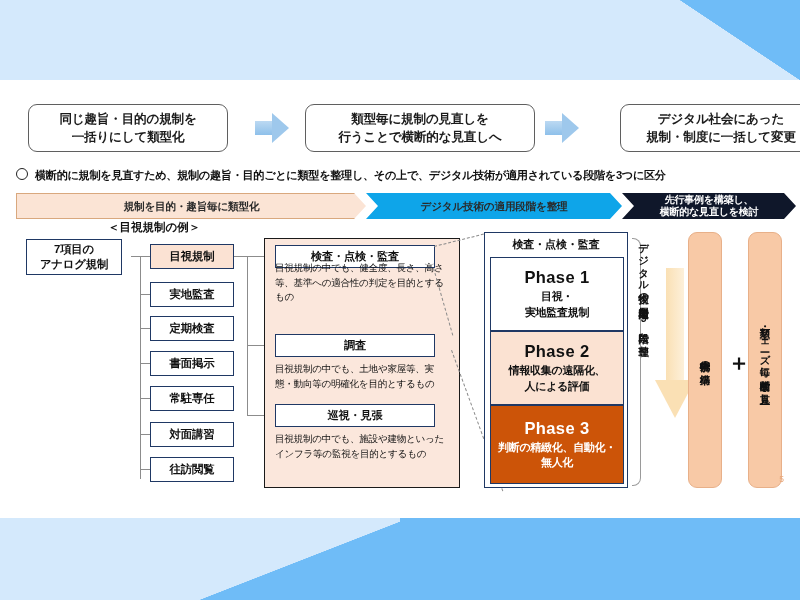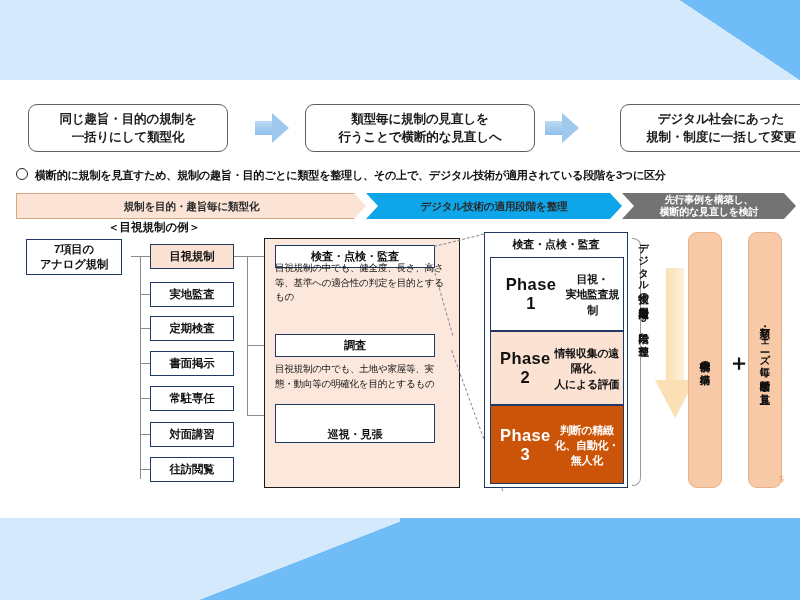"先行事例を構築し、" .c3 { background: #737373 -> #0f172a }
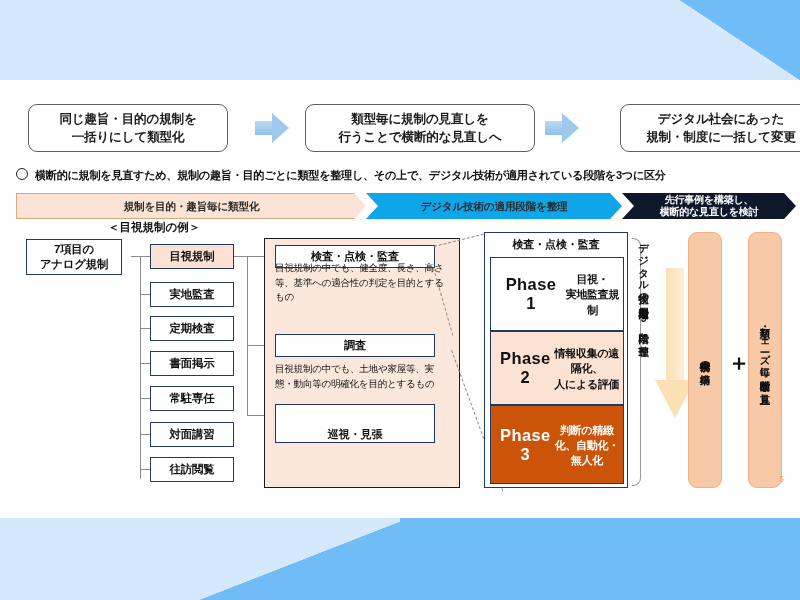"Phase 1" .phasebox { flex-direction: row -> column; padding-left: 9px -> none }
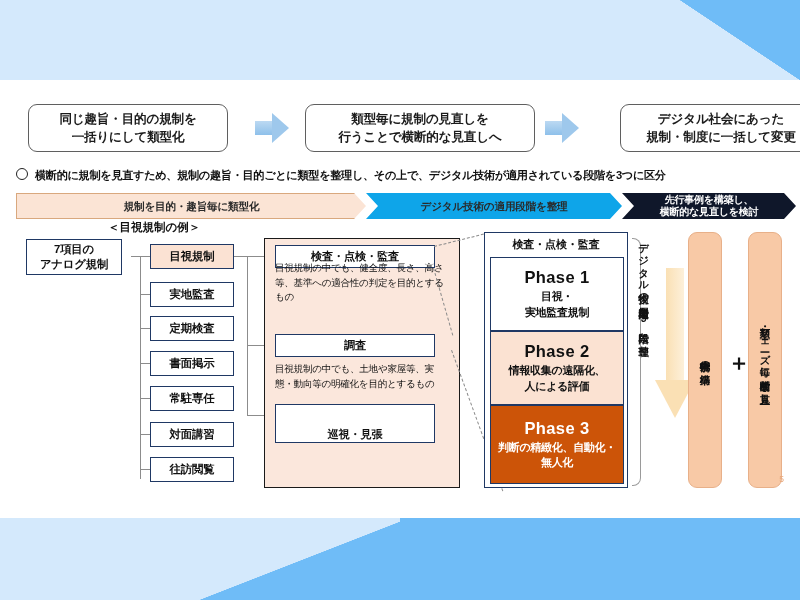"巡視・見張" div.midhead { align-items: flex-end -> none; height: 39px -> 23px }
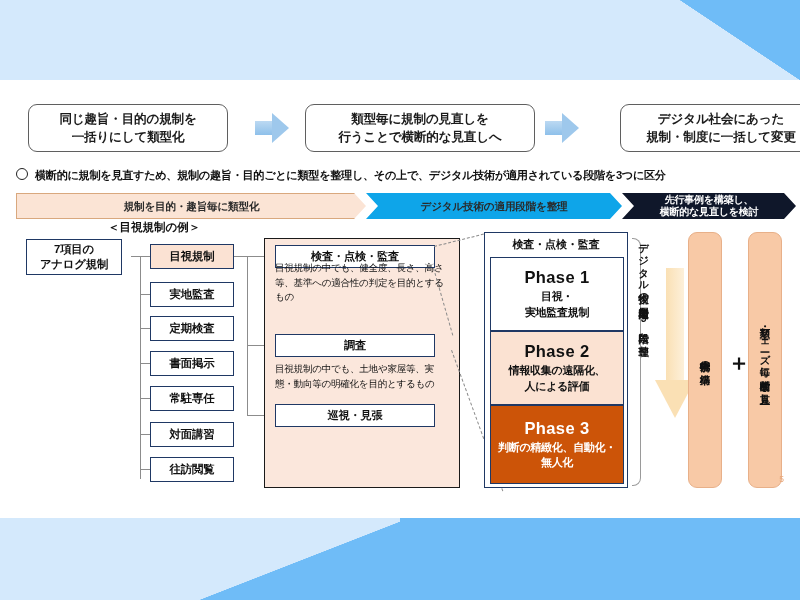"目視規制の中でも、施設や建物といったインフラ等の監視を目的とするもの" div.middesc { html: none -> <div>目視規制の中でも、施設や建物といったインフラ等の監視を目的とするもの</div> }
